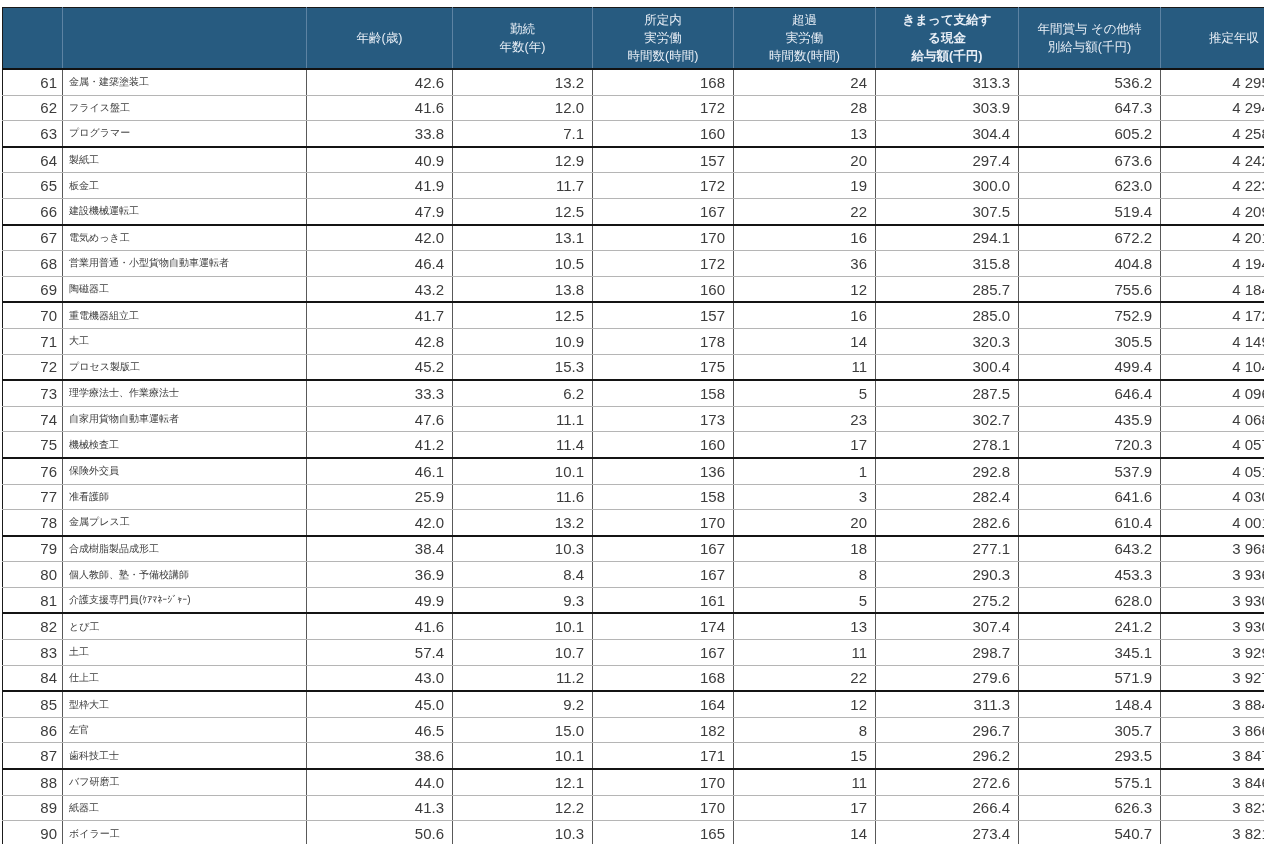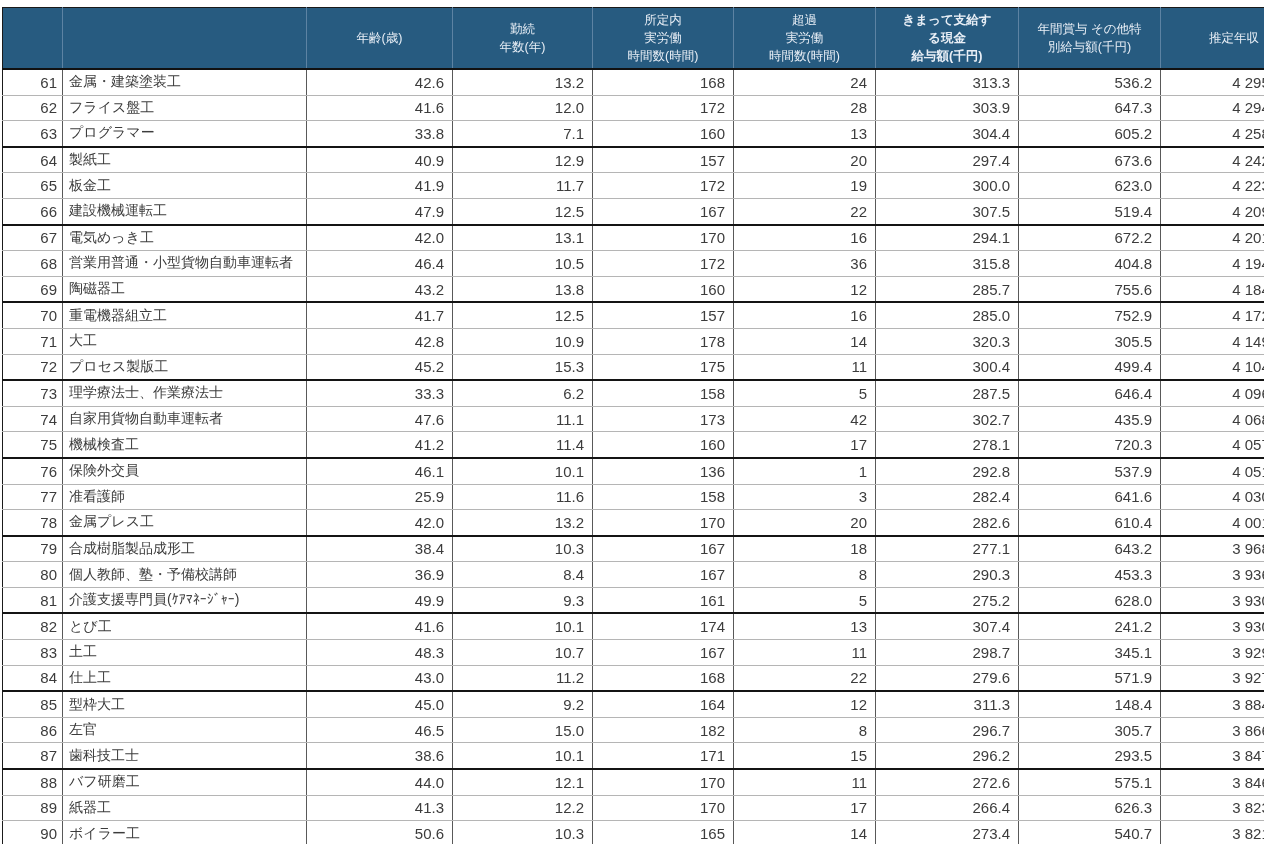"金属・建築塗装工" td.left { font-size: 14px -> 10px }
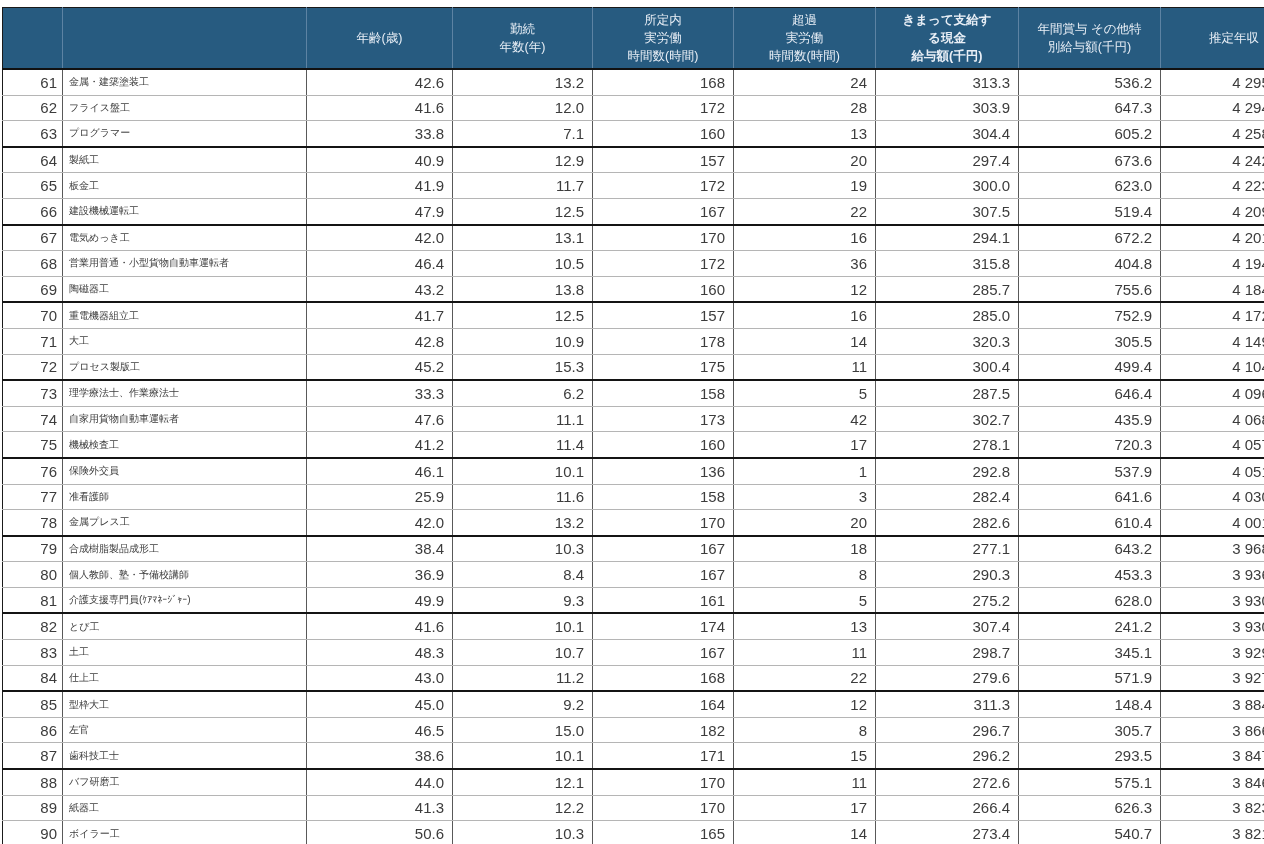"42" td.right { text: 42 -> 23 }
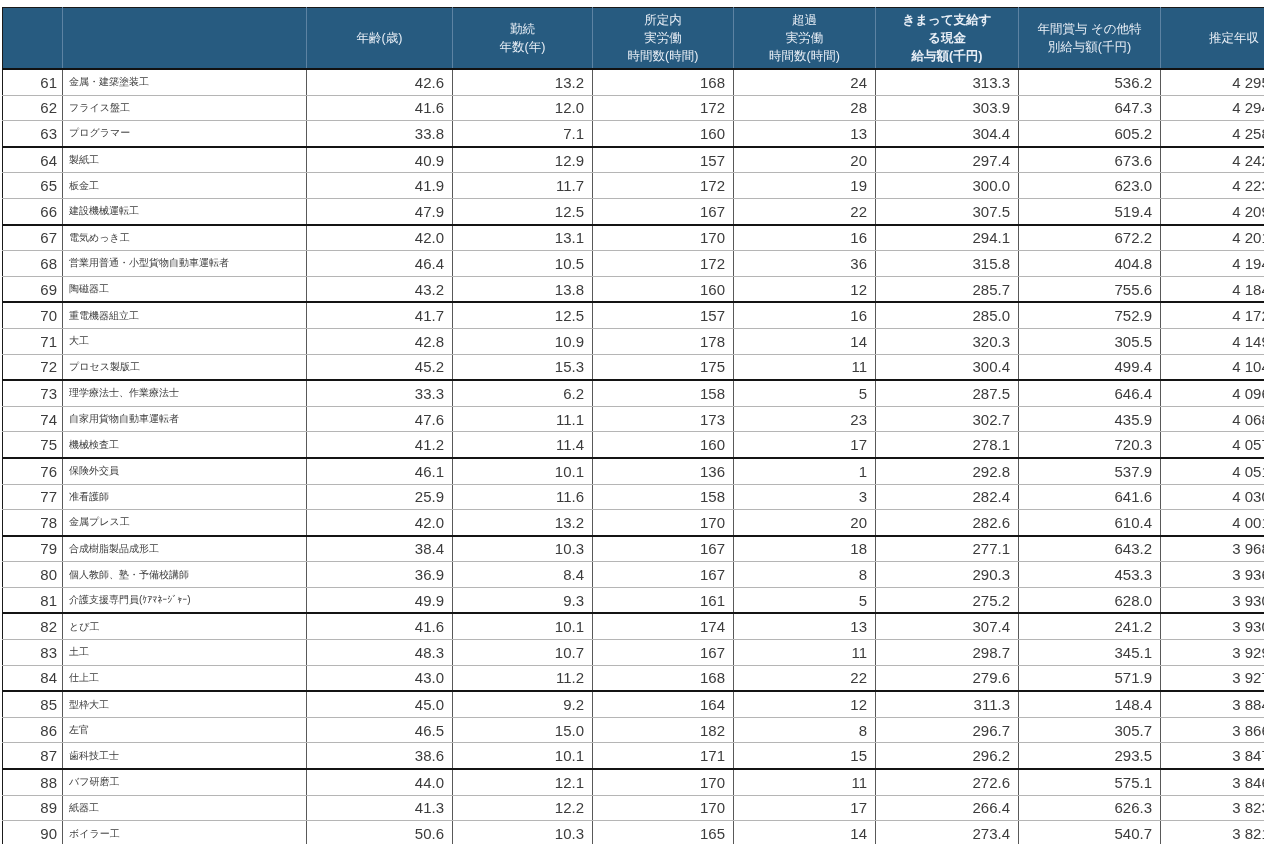"48.3" td.right { text: 48.3 -> 57.4 }
